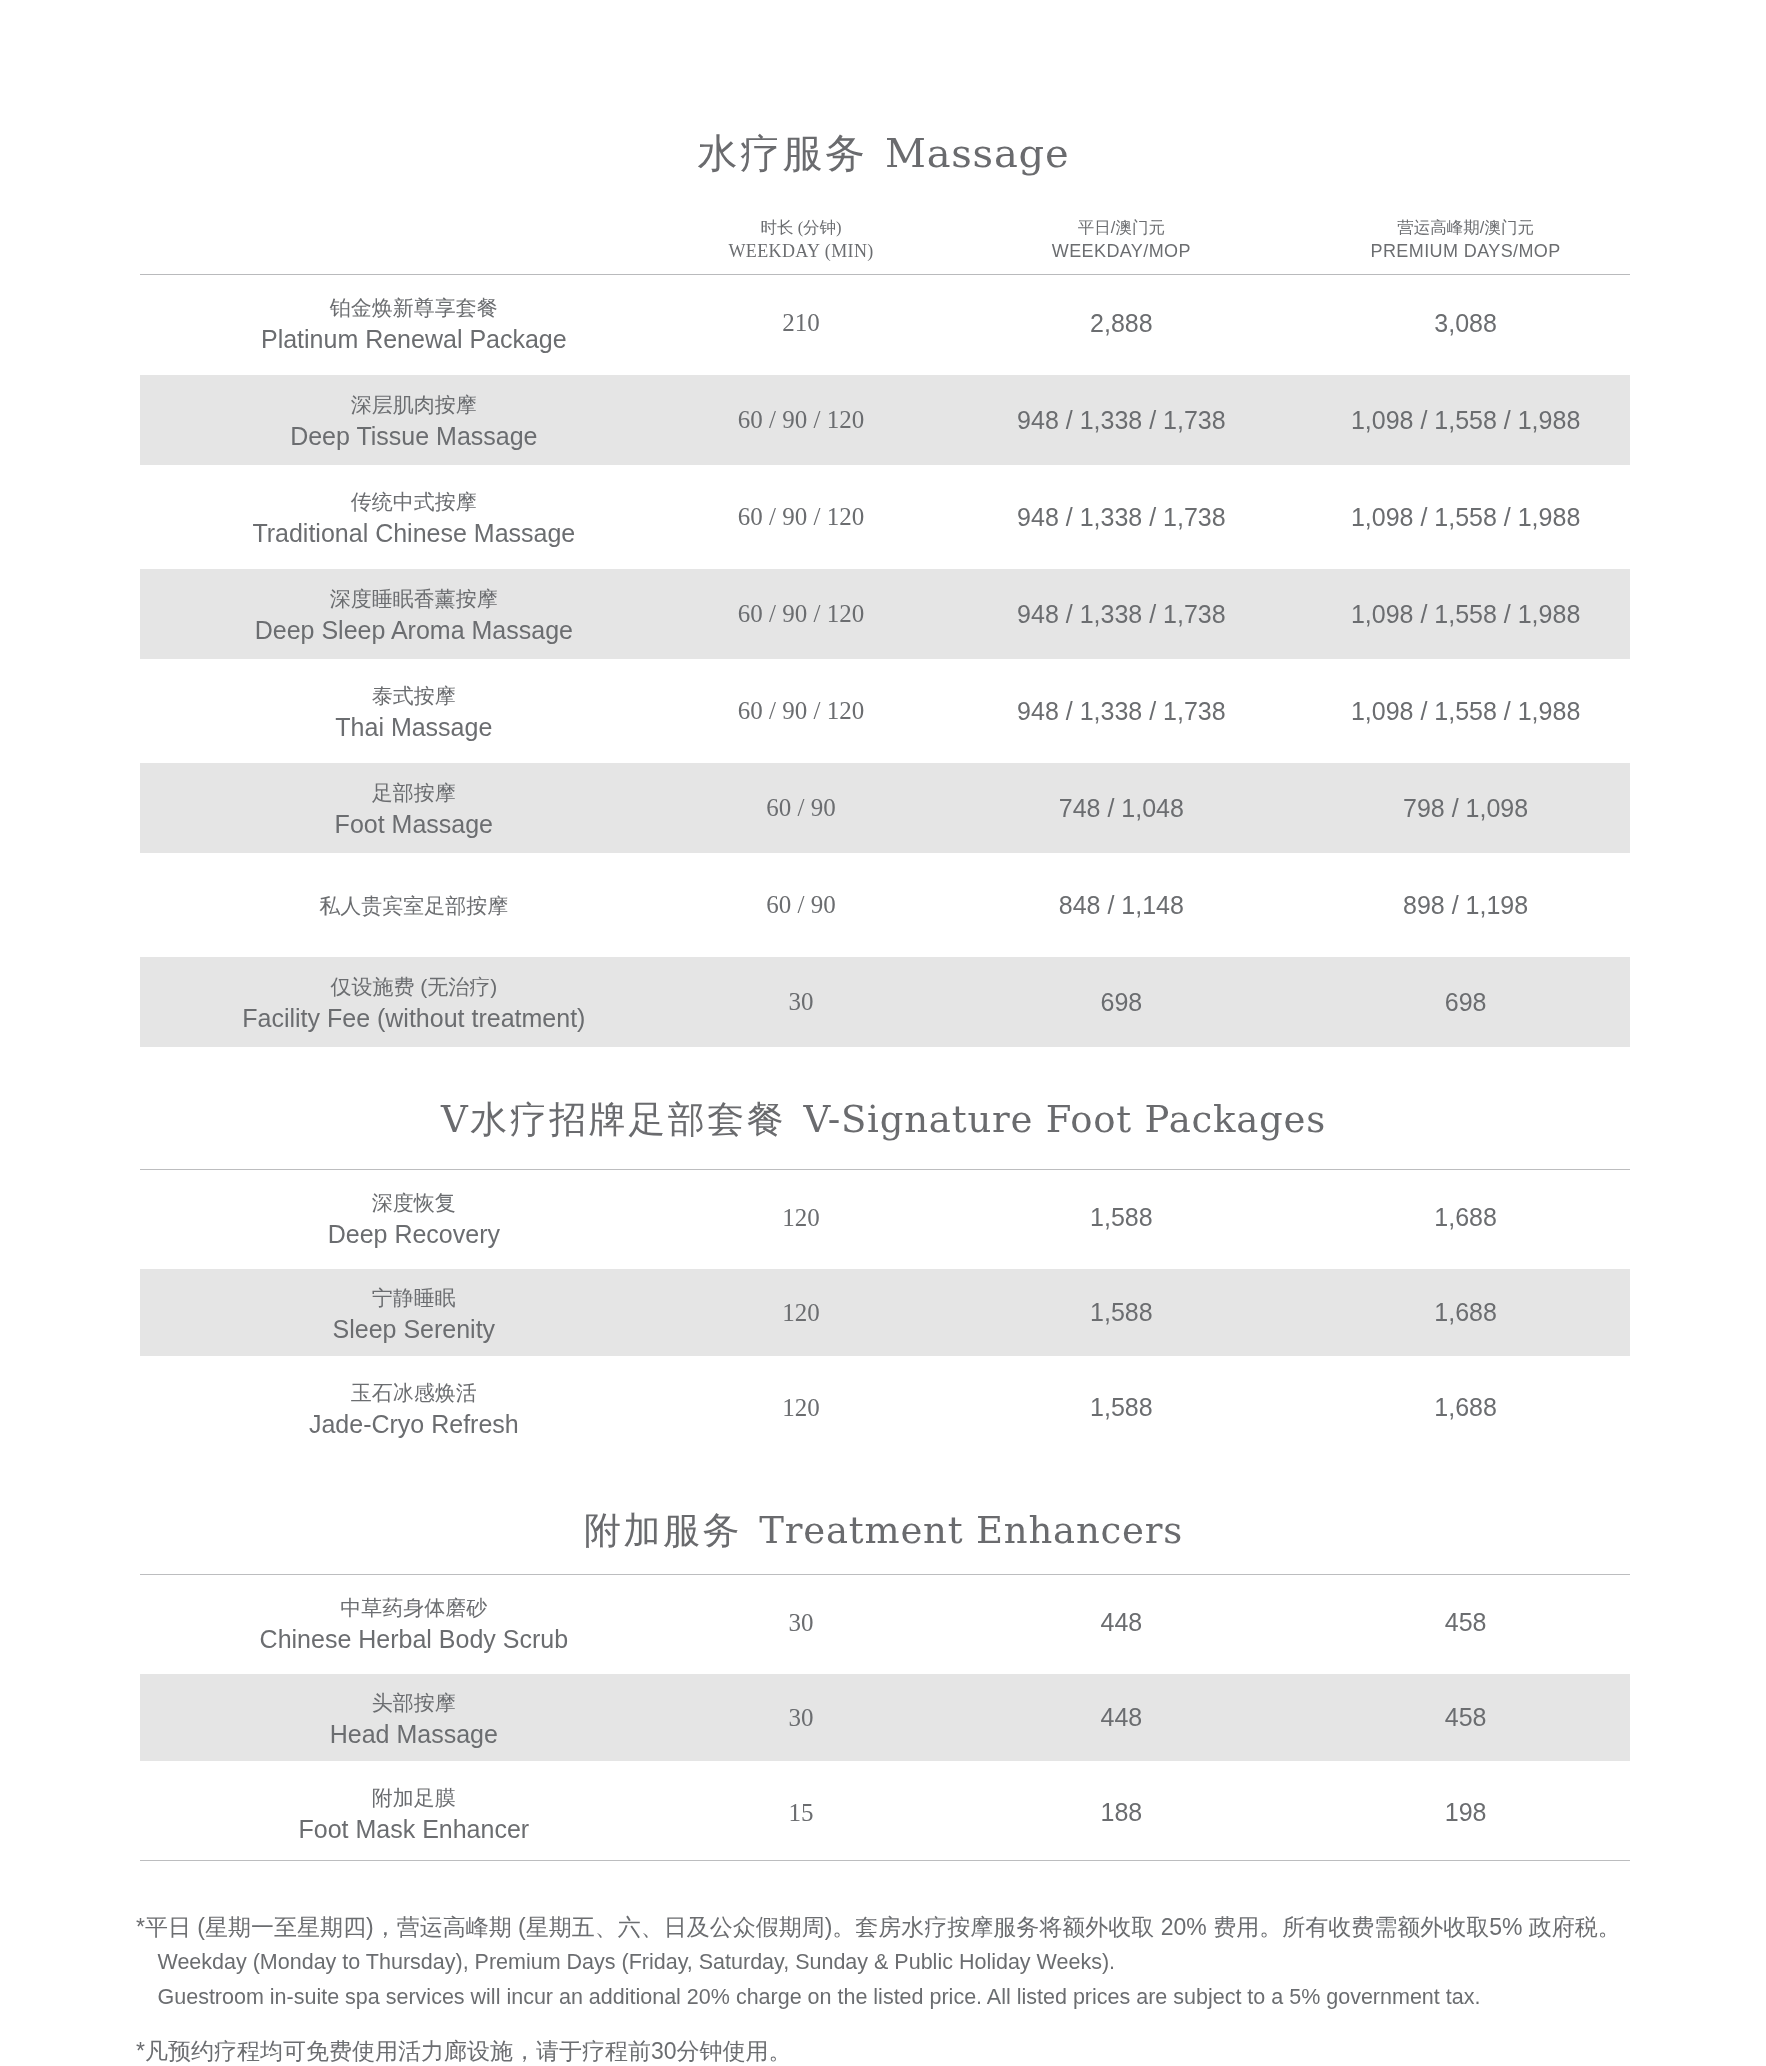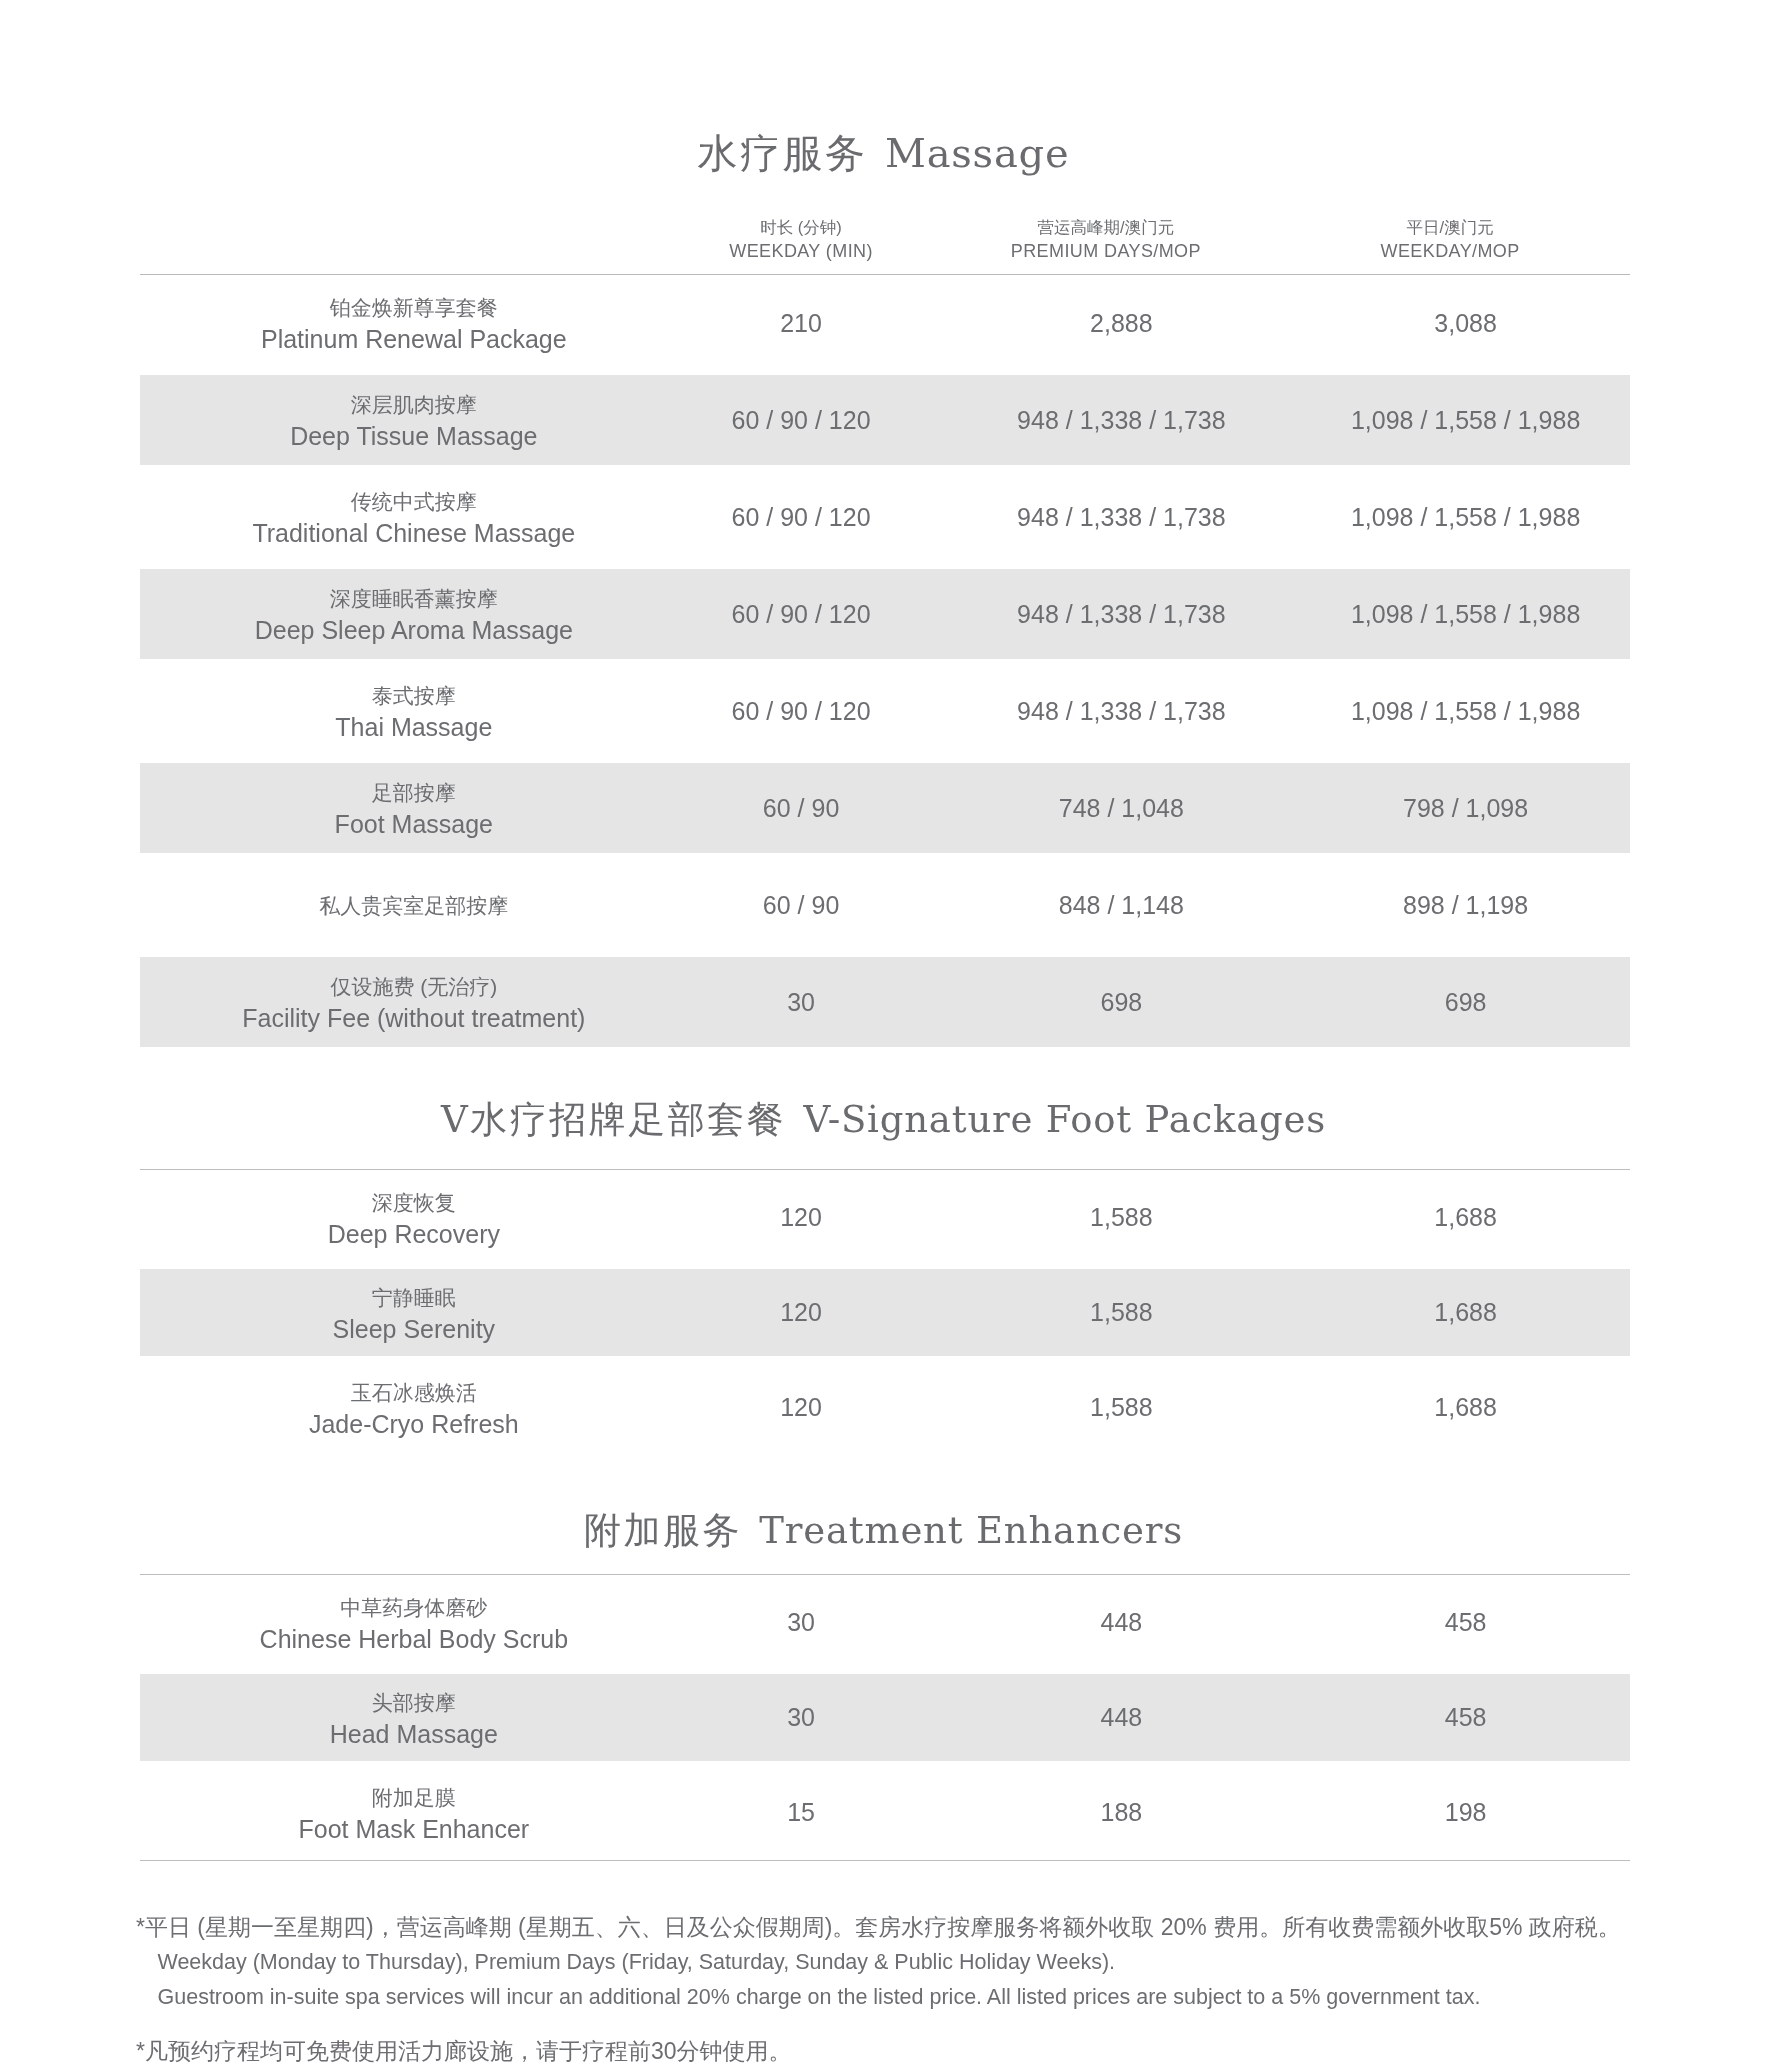"时长 (分钟)" .c-dur { font-family: none -> Liberation Serif, serif }
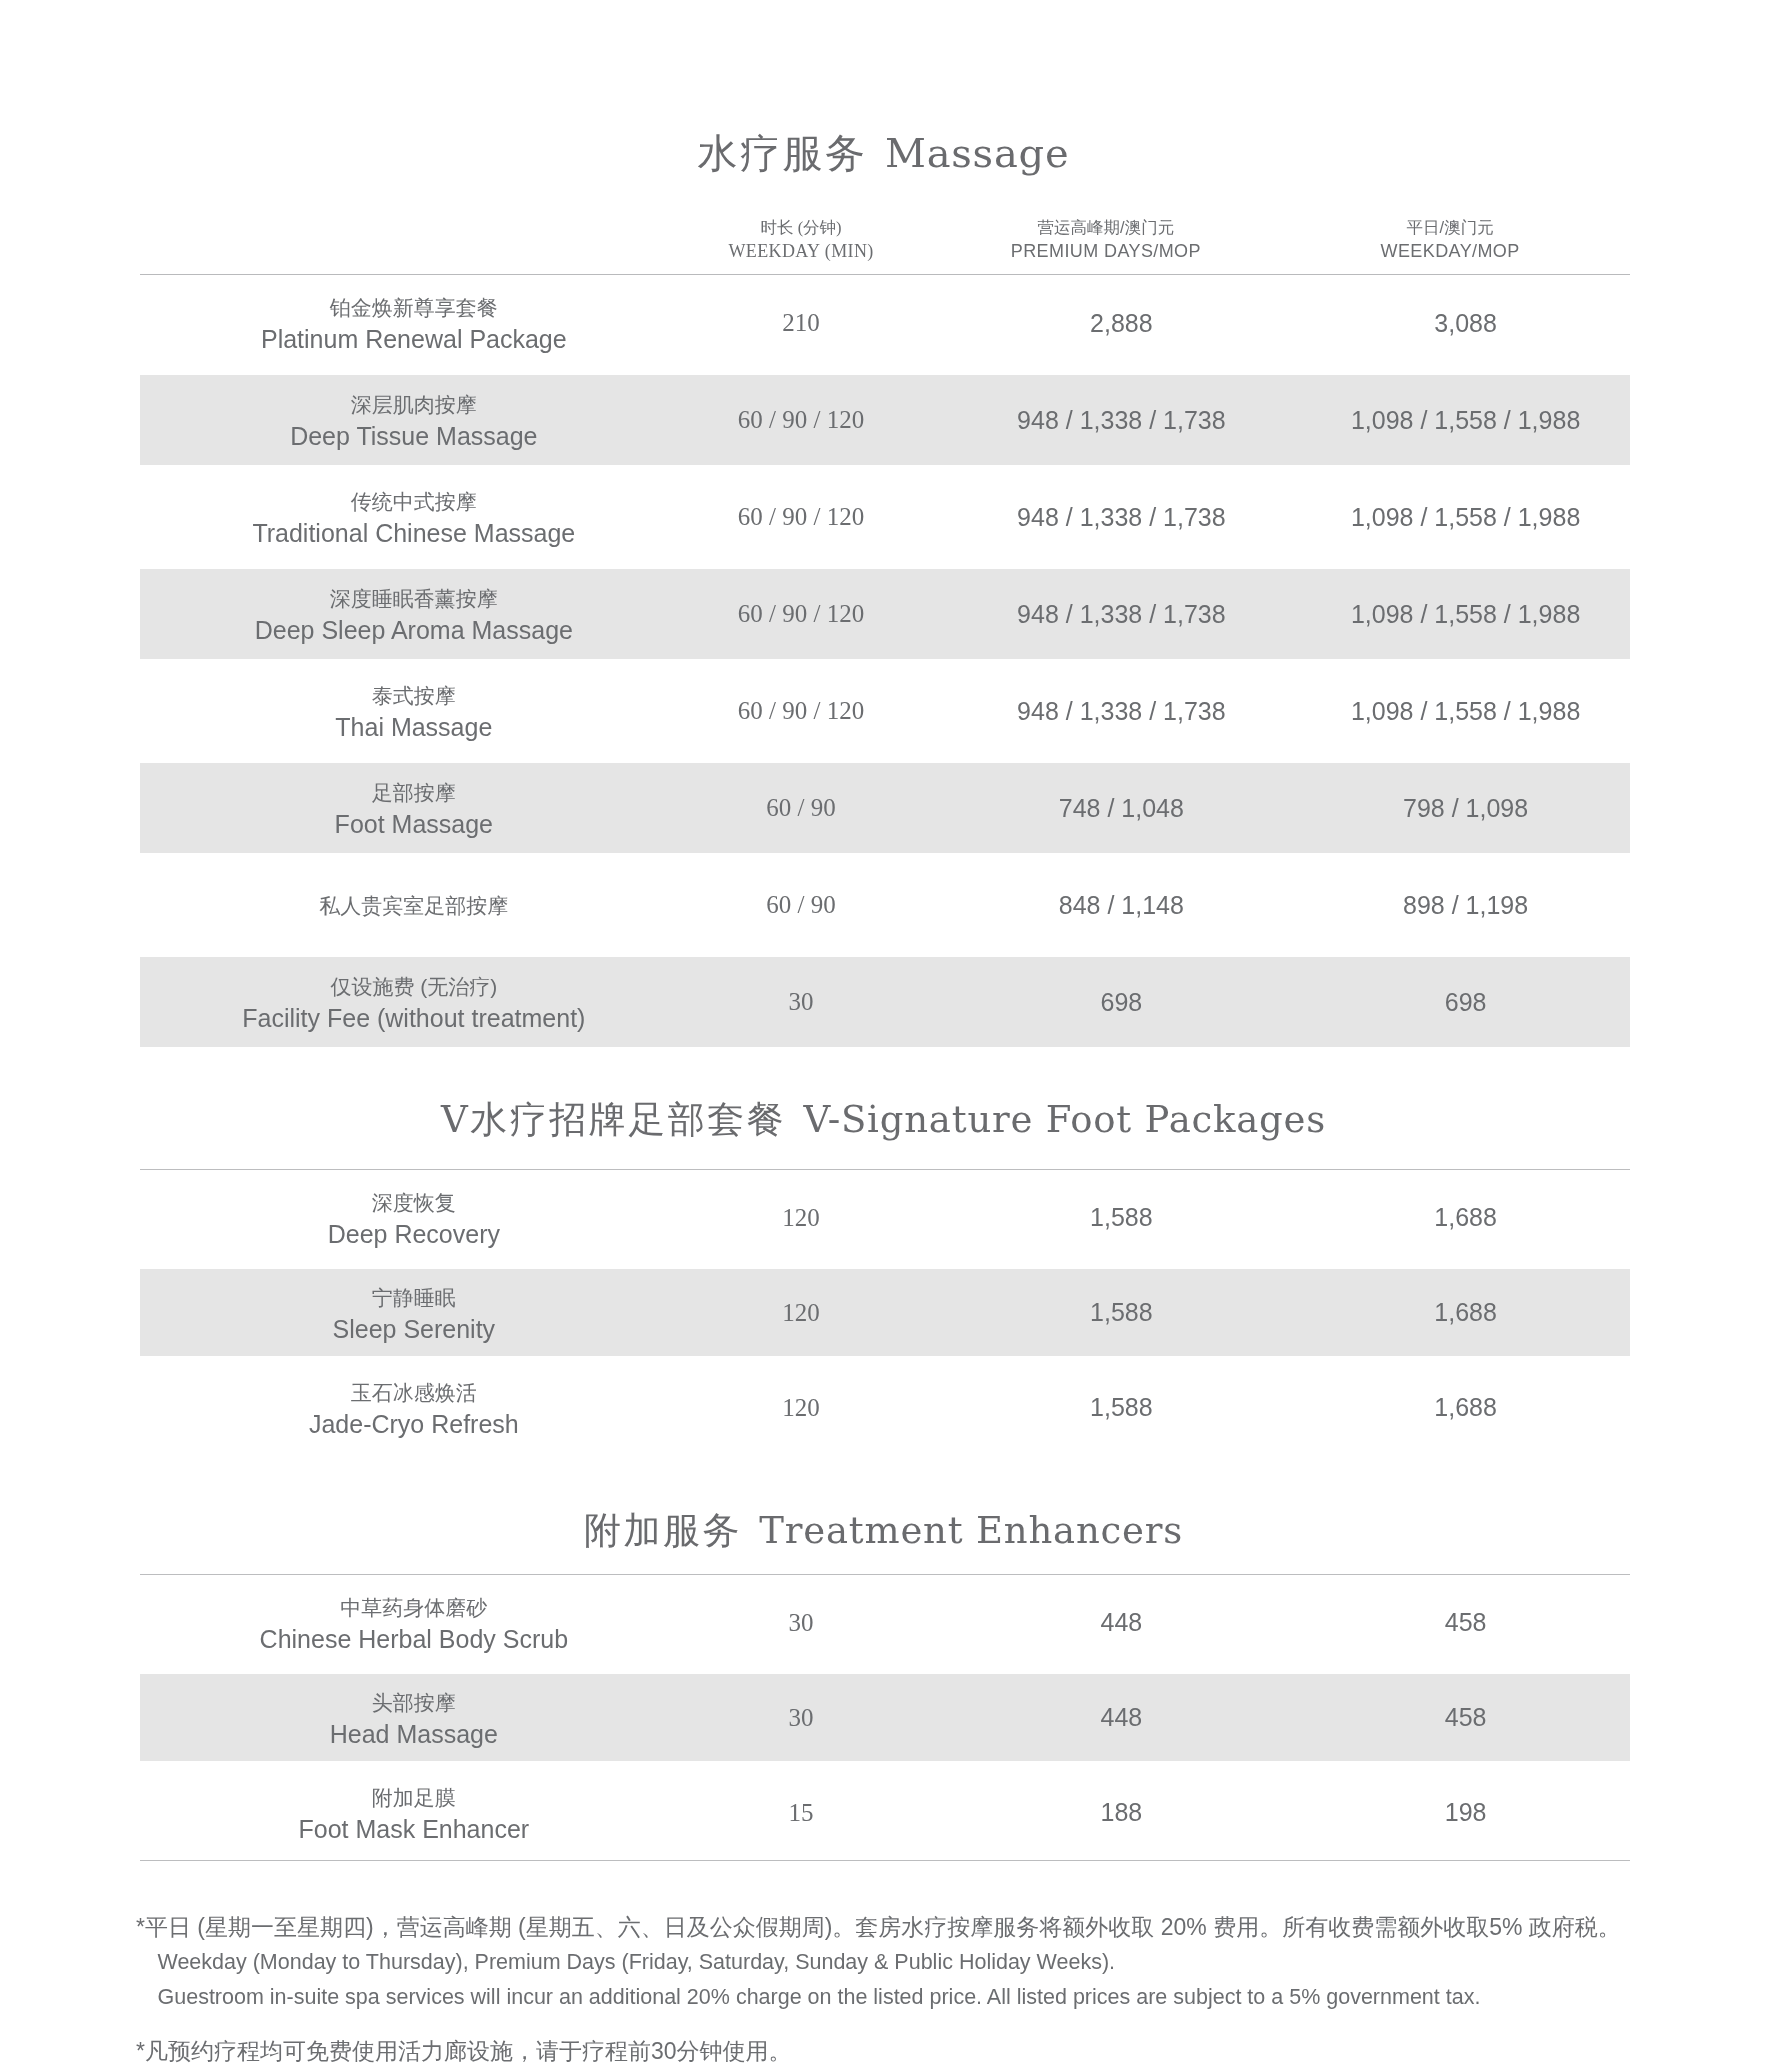"营运高峰期/澳门元" div.h-cell { order: before "平日/澳门元" -> after "平日/澳门元" }
